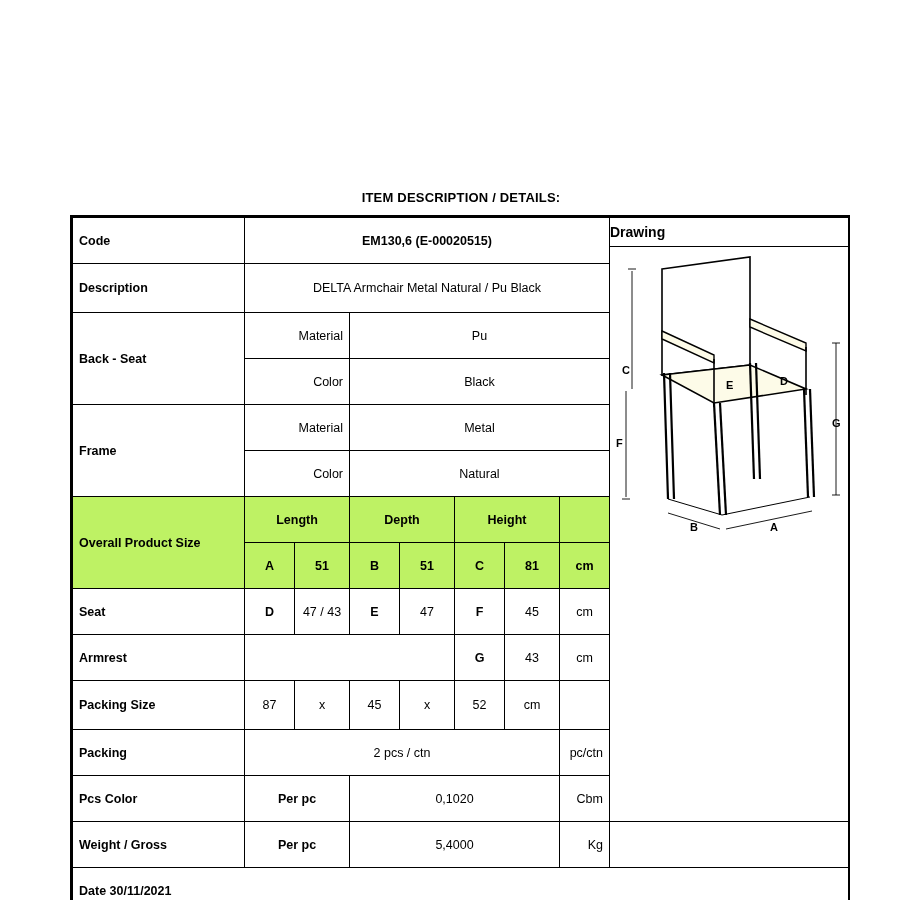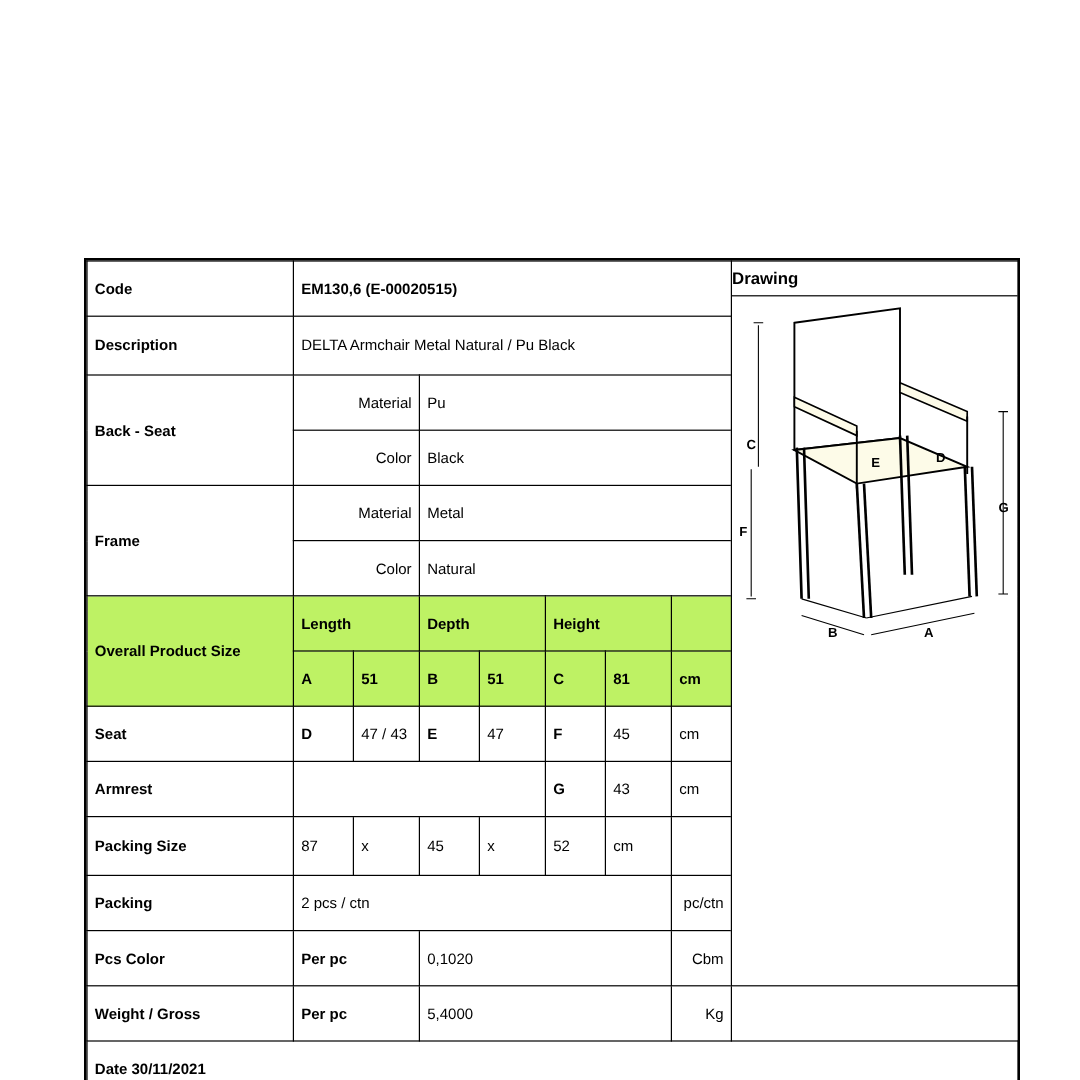"ITEM DESCRIPTION / DETAILS:" div.doc-title { html: none -> <div>ITEM DESCRIPTION / DETAILS:</div> }
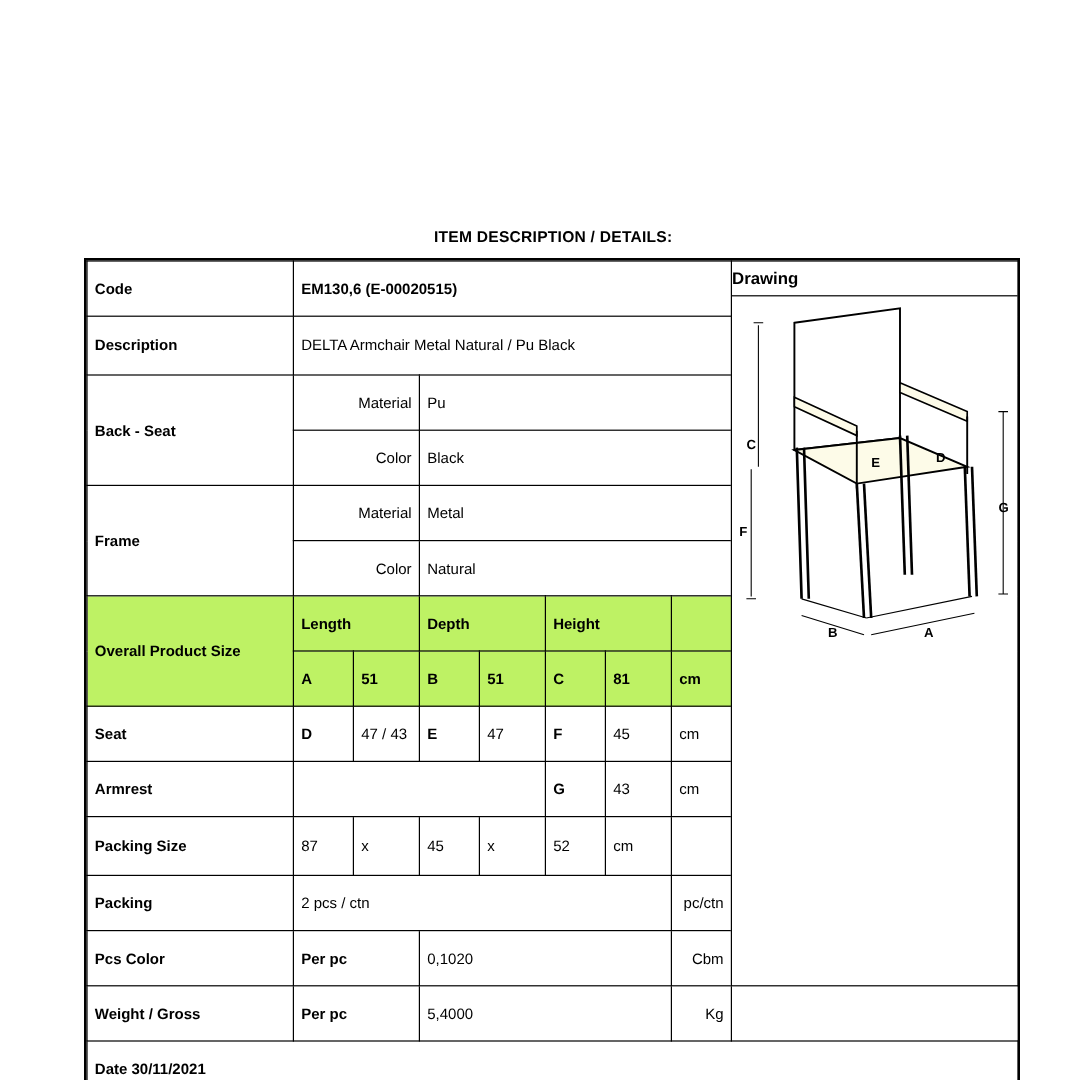"EM130,6 (E-00020515)" .ctr { text-align: left -> center }
